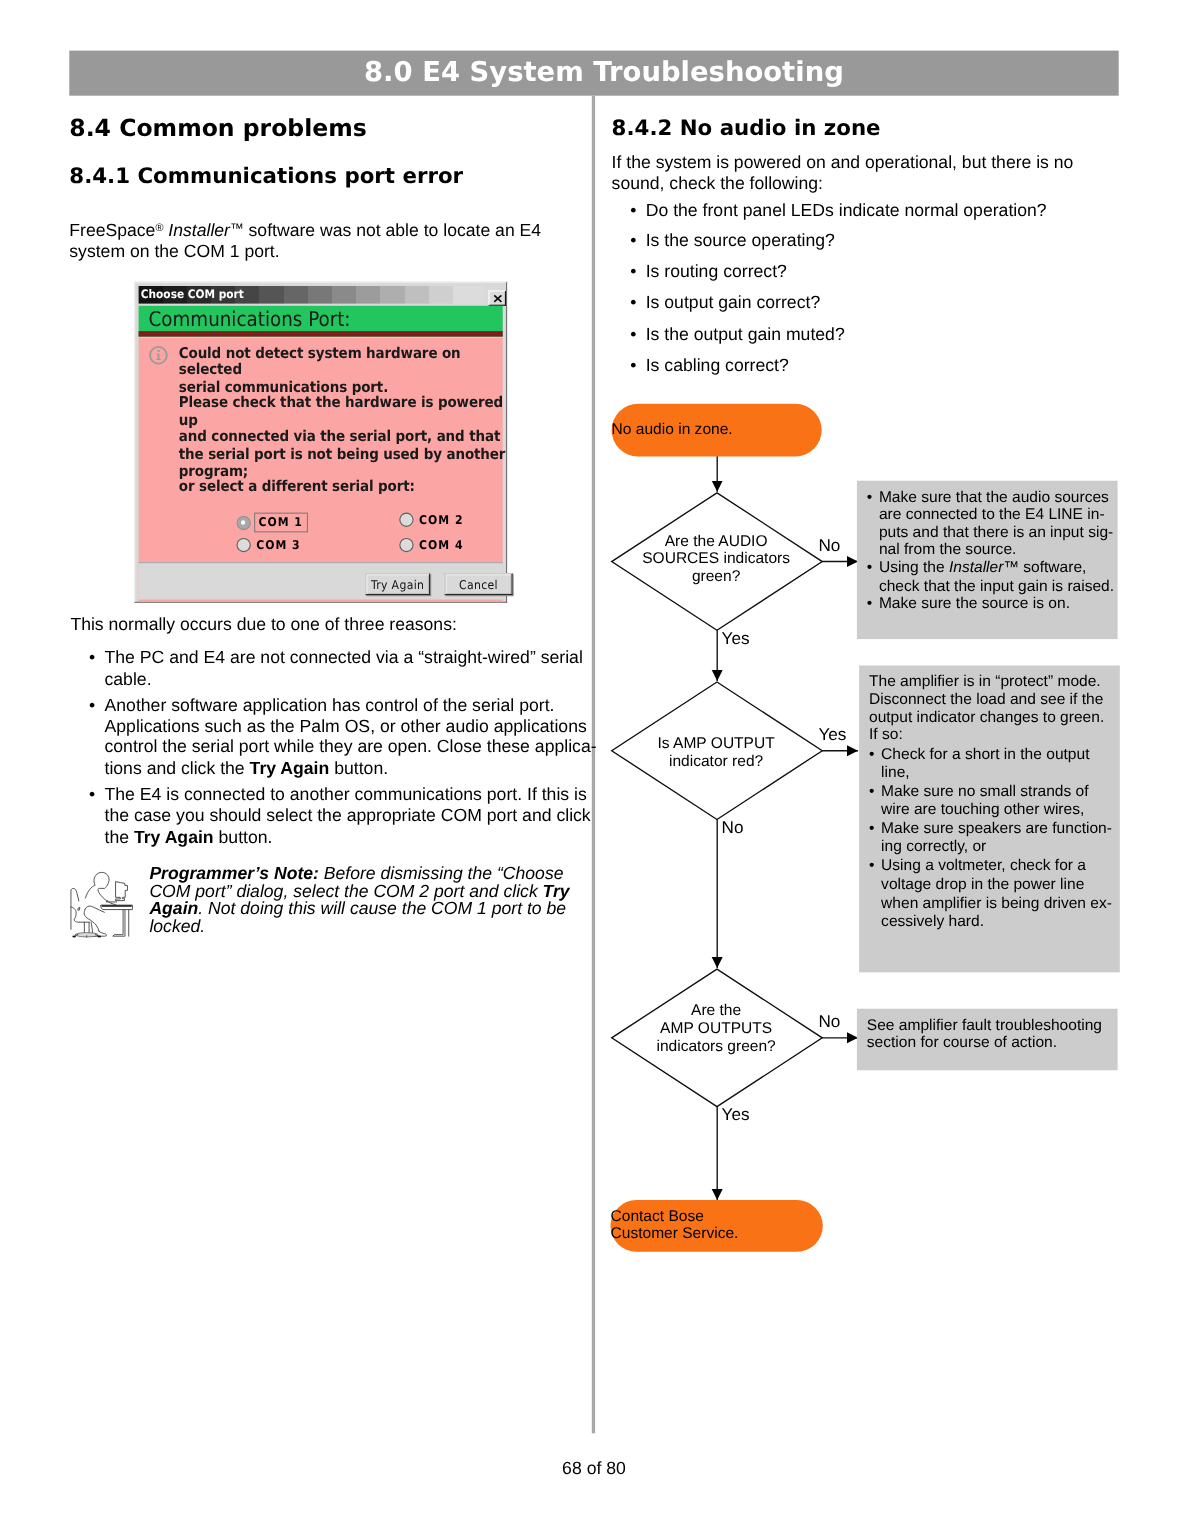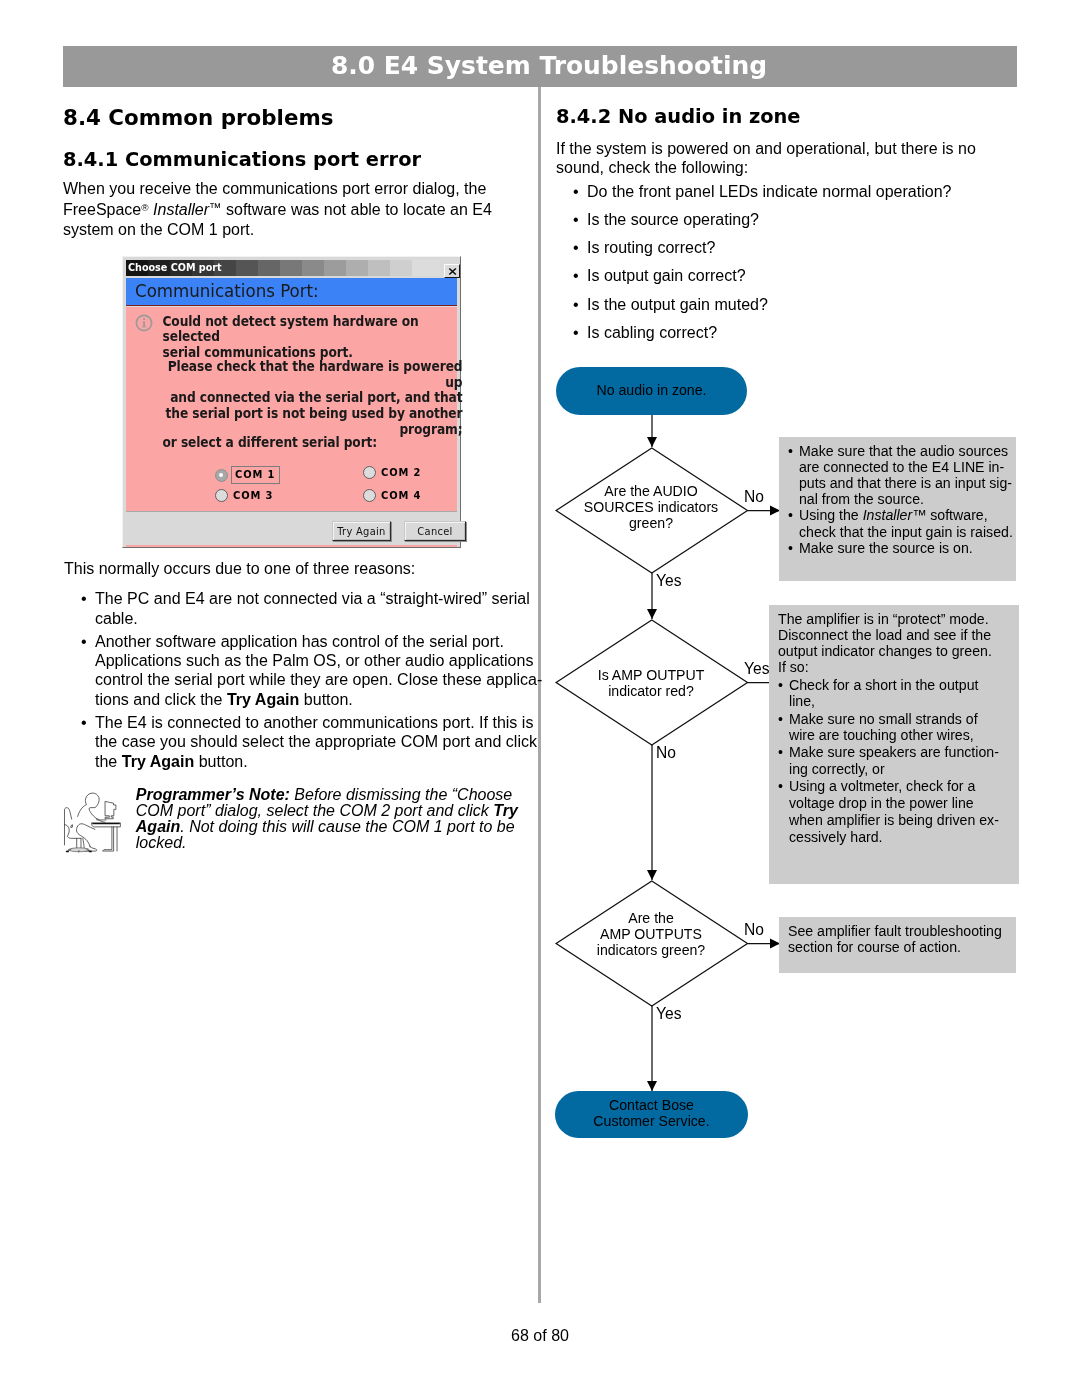"When you receive the communications" span { html: <span>When you receive the communications port error dialog, the</span> -> none }
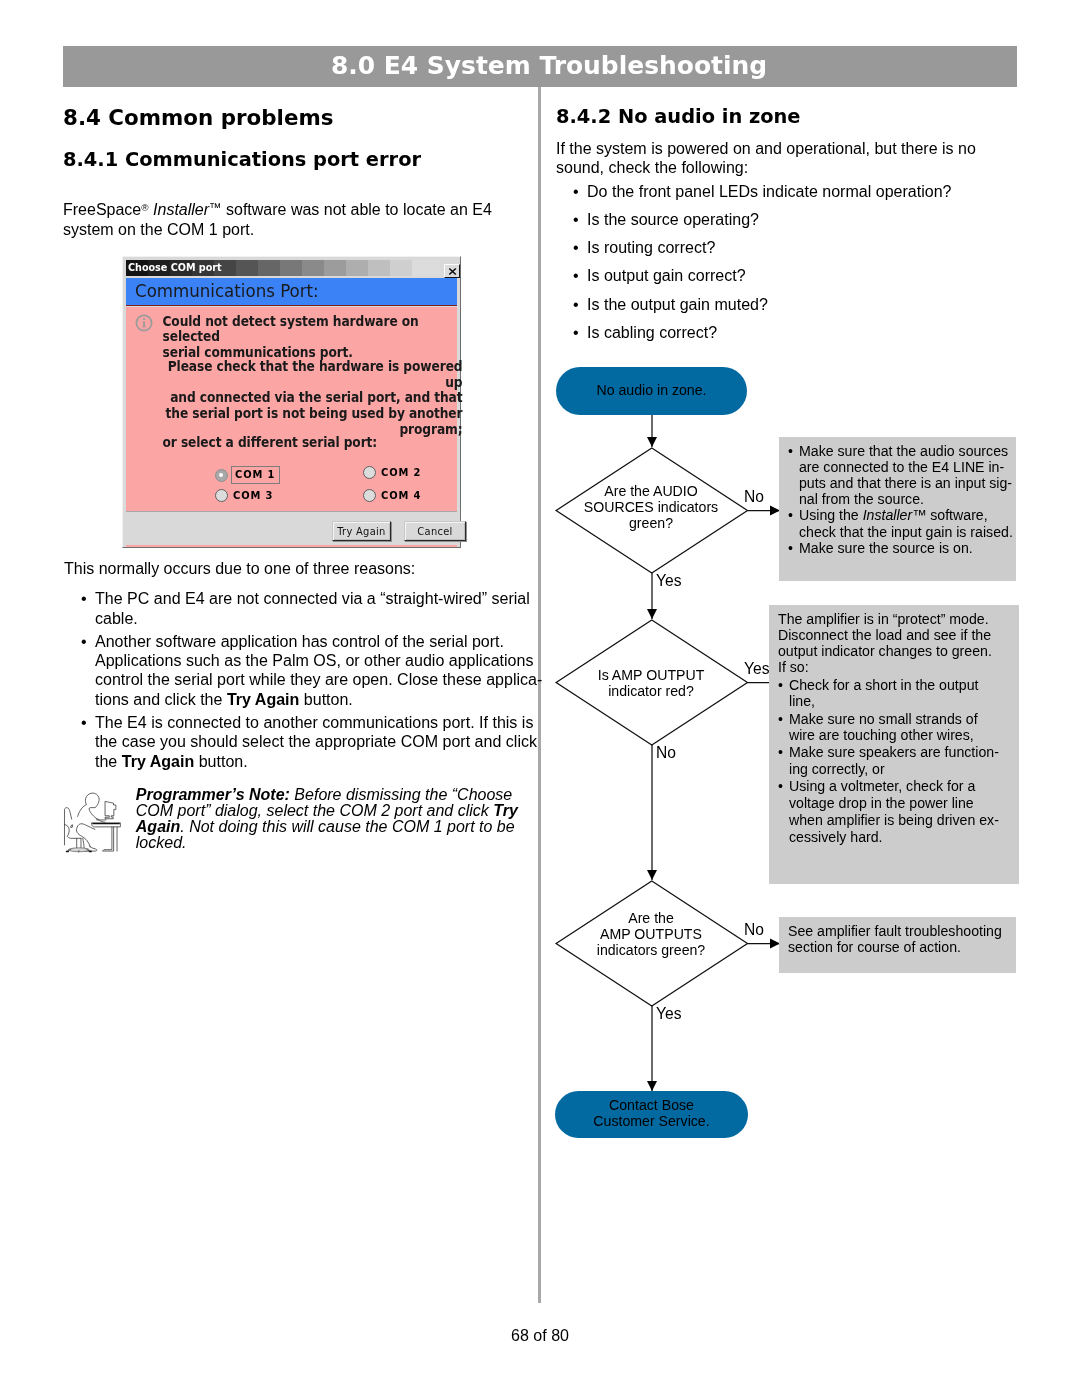"Communications Port:" .dlg-head { background: #3b82f6 -> #22c55e; border-bottom: 1px solid #7f1d1d -> 5px solid #7f1d1d }
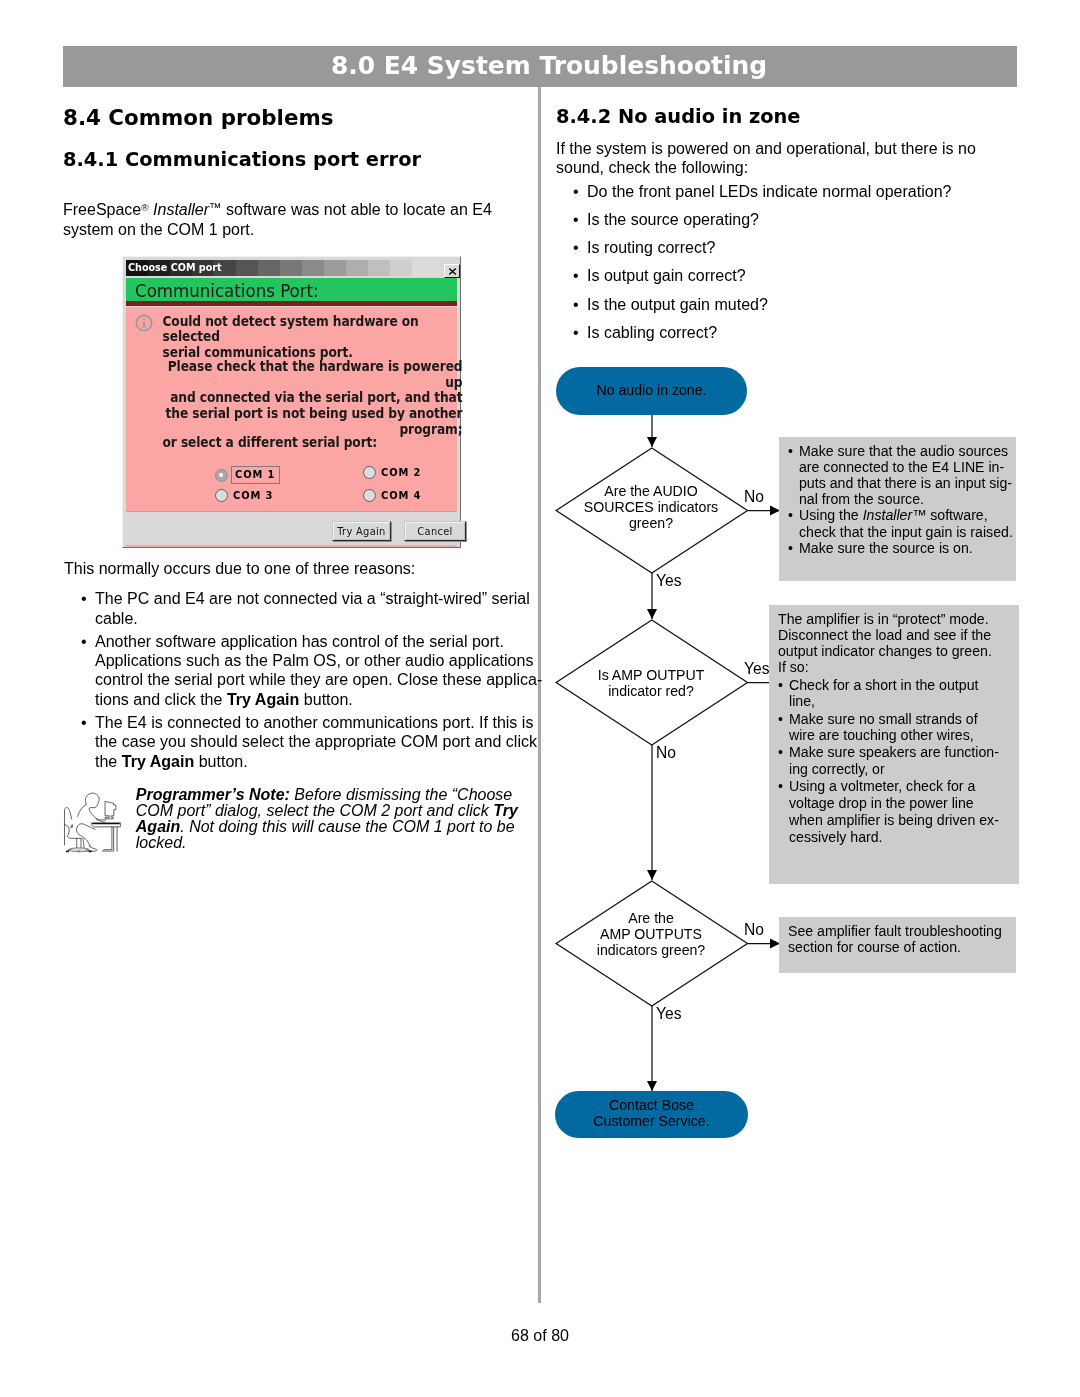"Please check that the hardware" .dlg-msg2 { text-align: right -> none }
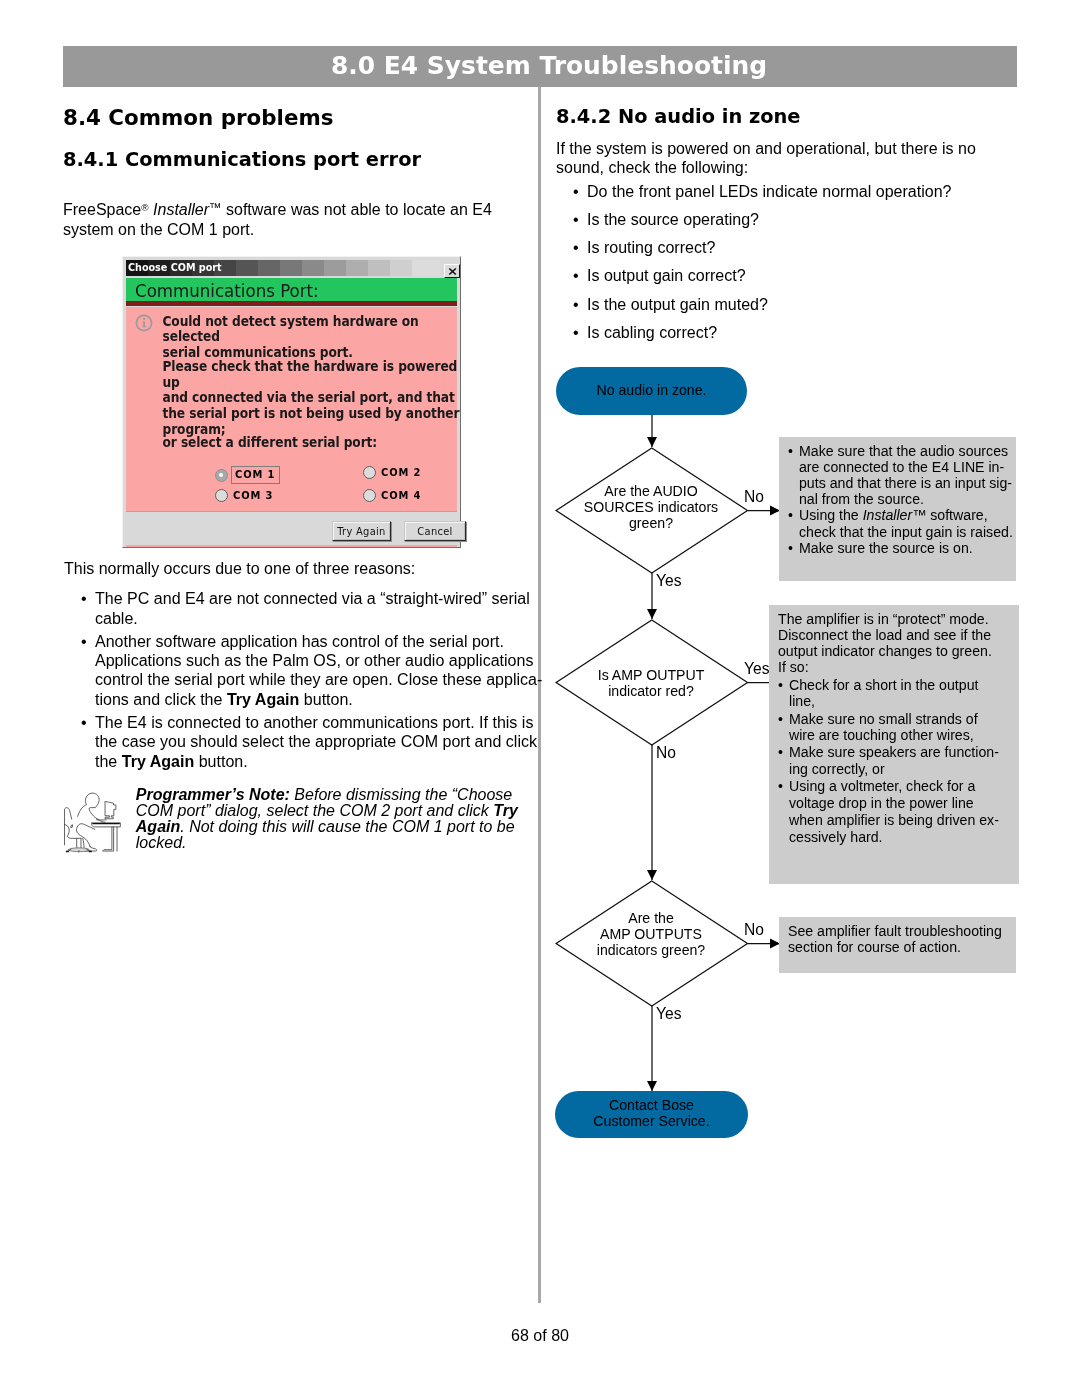"No audio in zone." .fc-node { background: #0369a1 -> #f97316; text-align: center -> none }
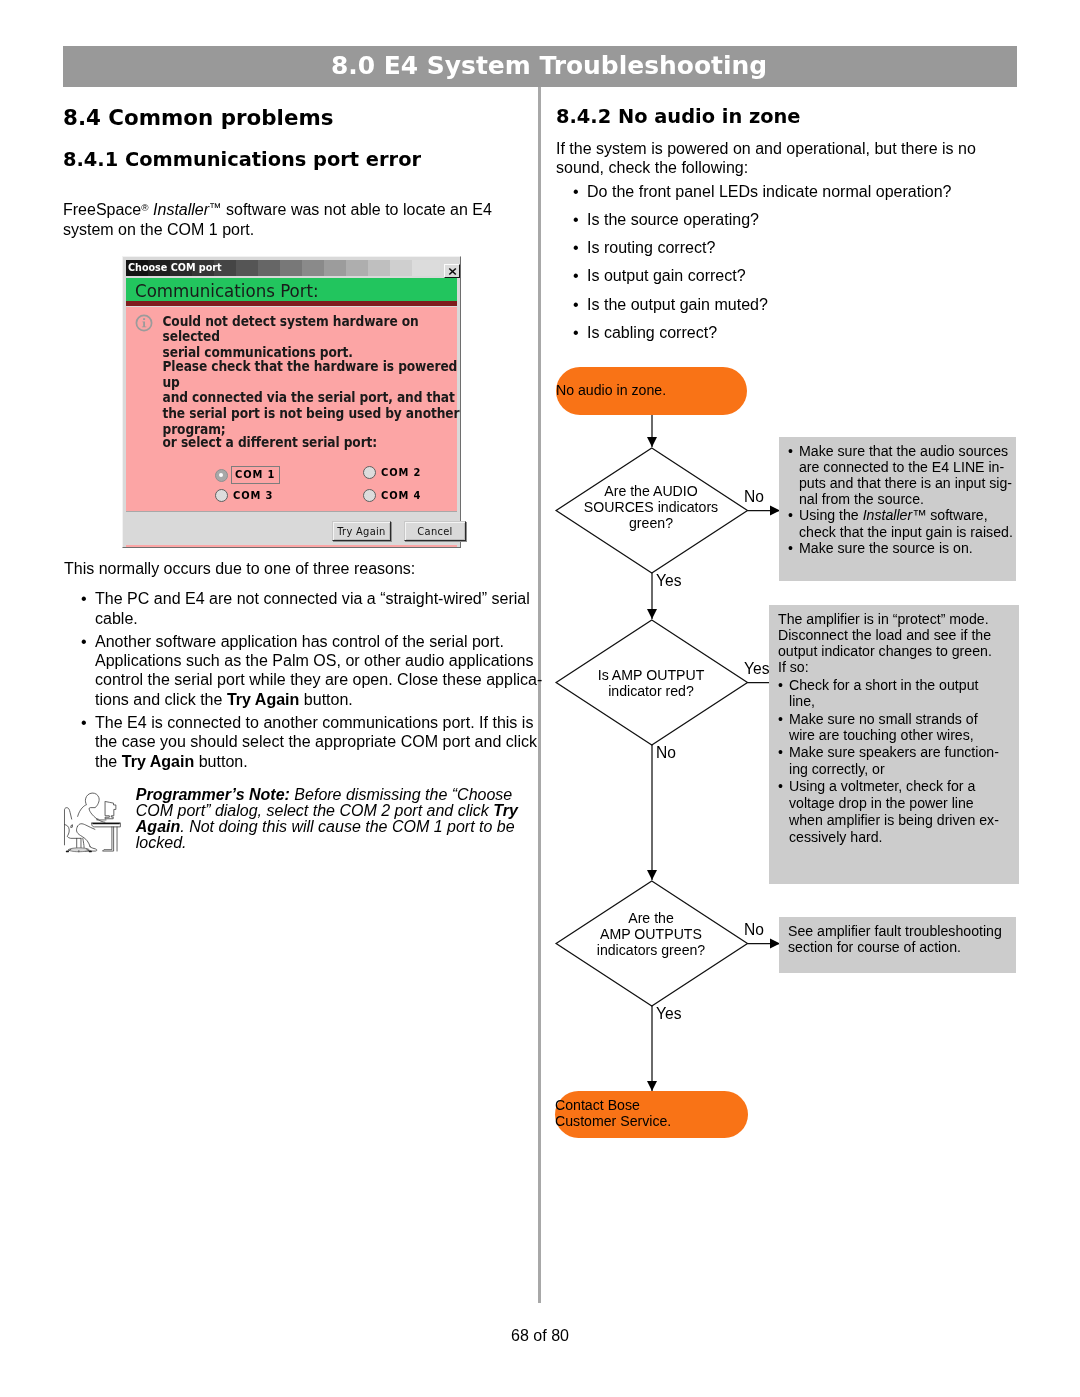"The amplifier is in “protect”" .fc-box2 { left: 228px -> 240px; padding-left: 13px -> none }
